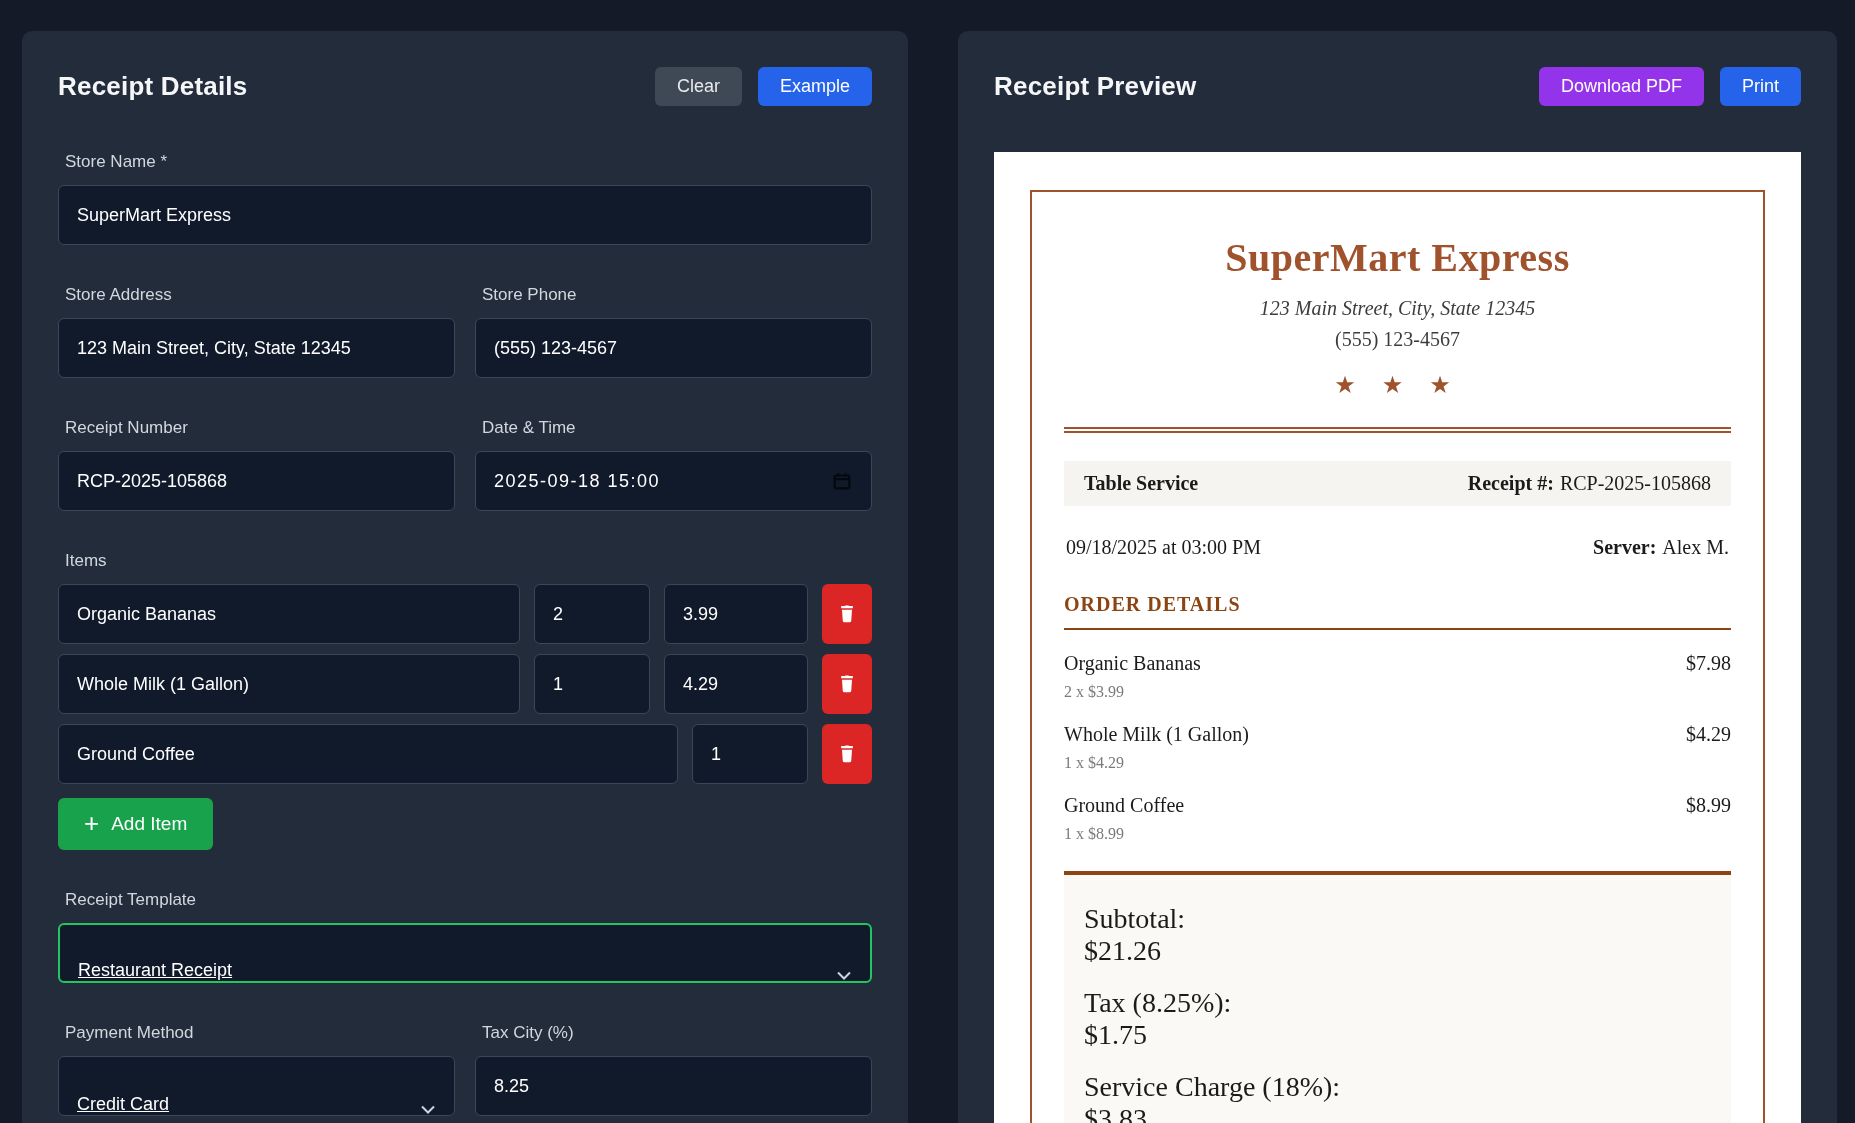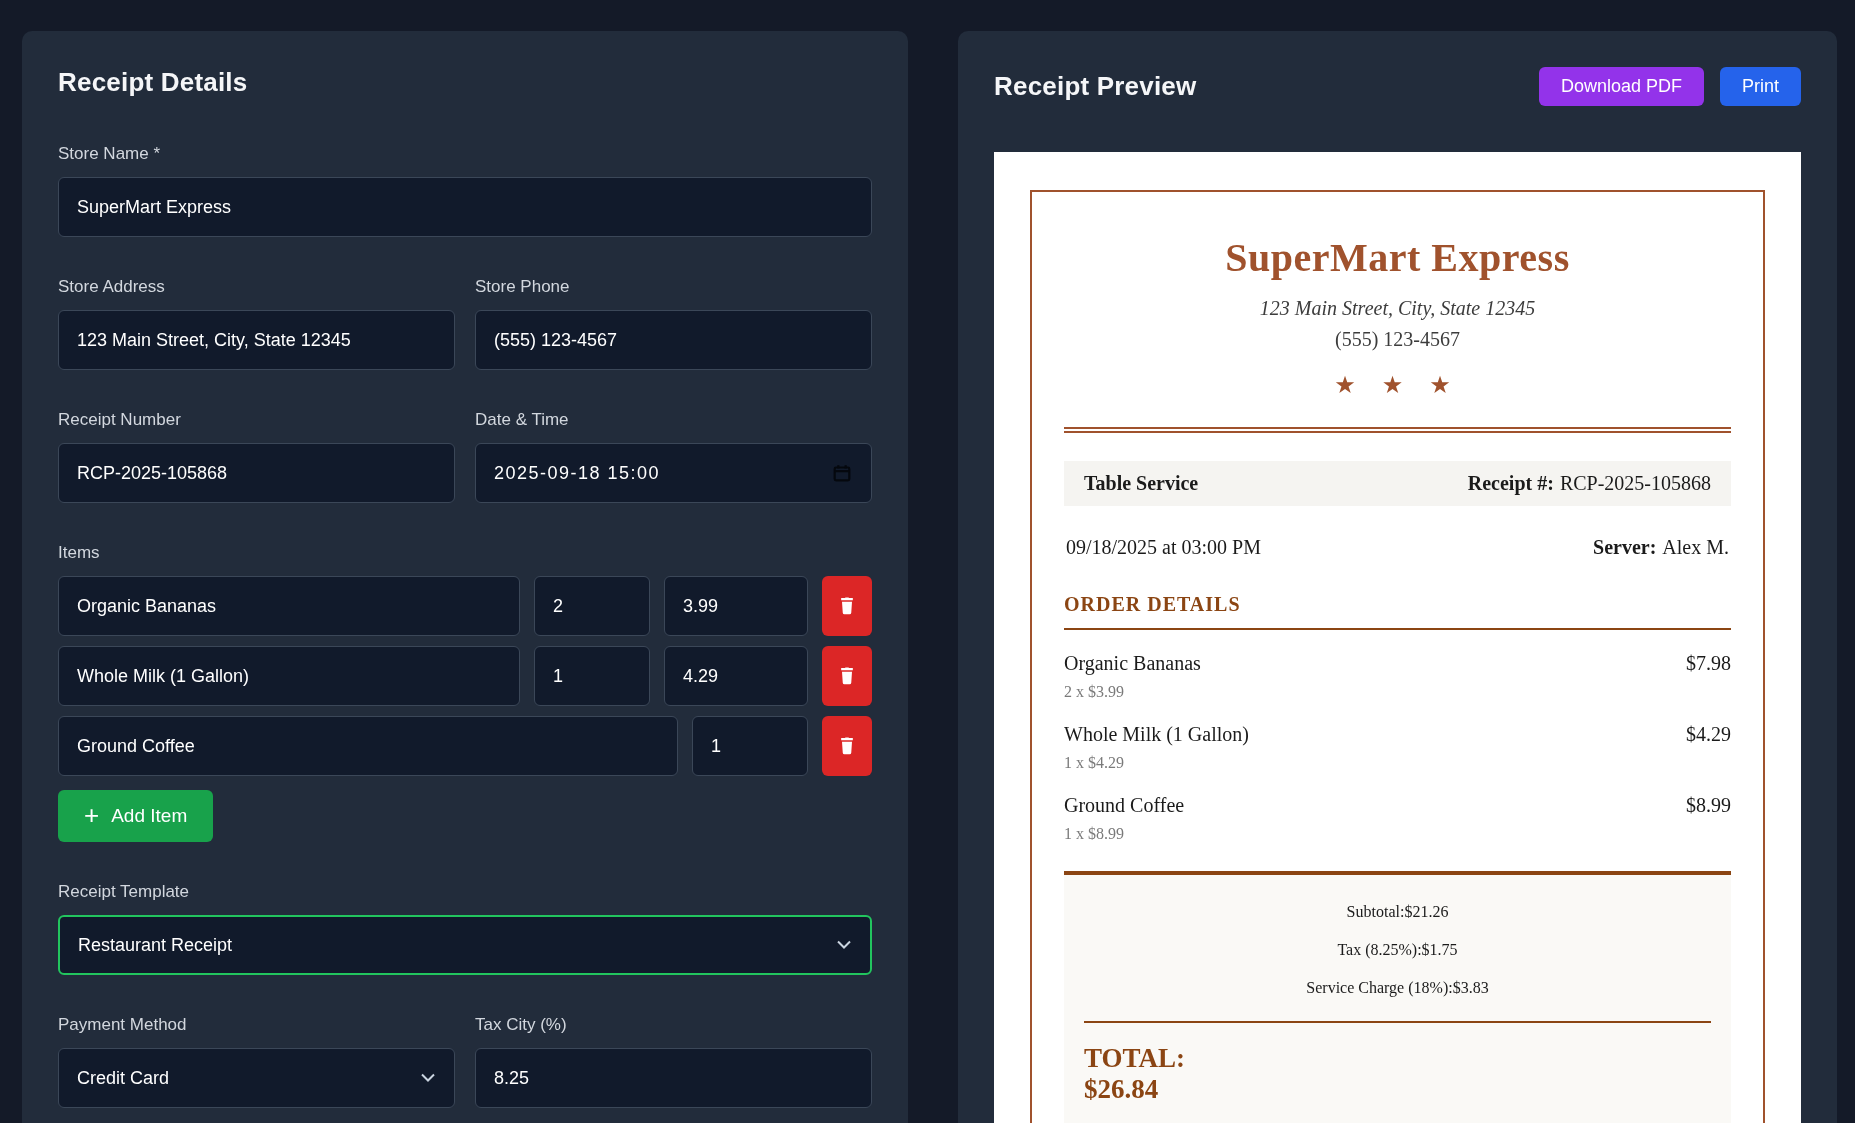"Clear" div.head-actions { html: none -> <div> <button>Clear</button> <button>Example</button> </div> }
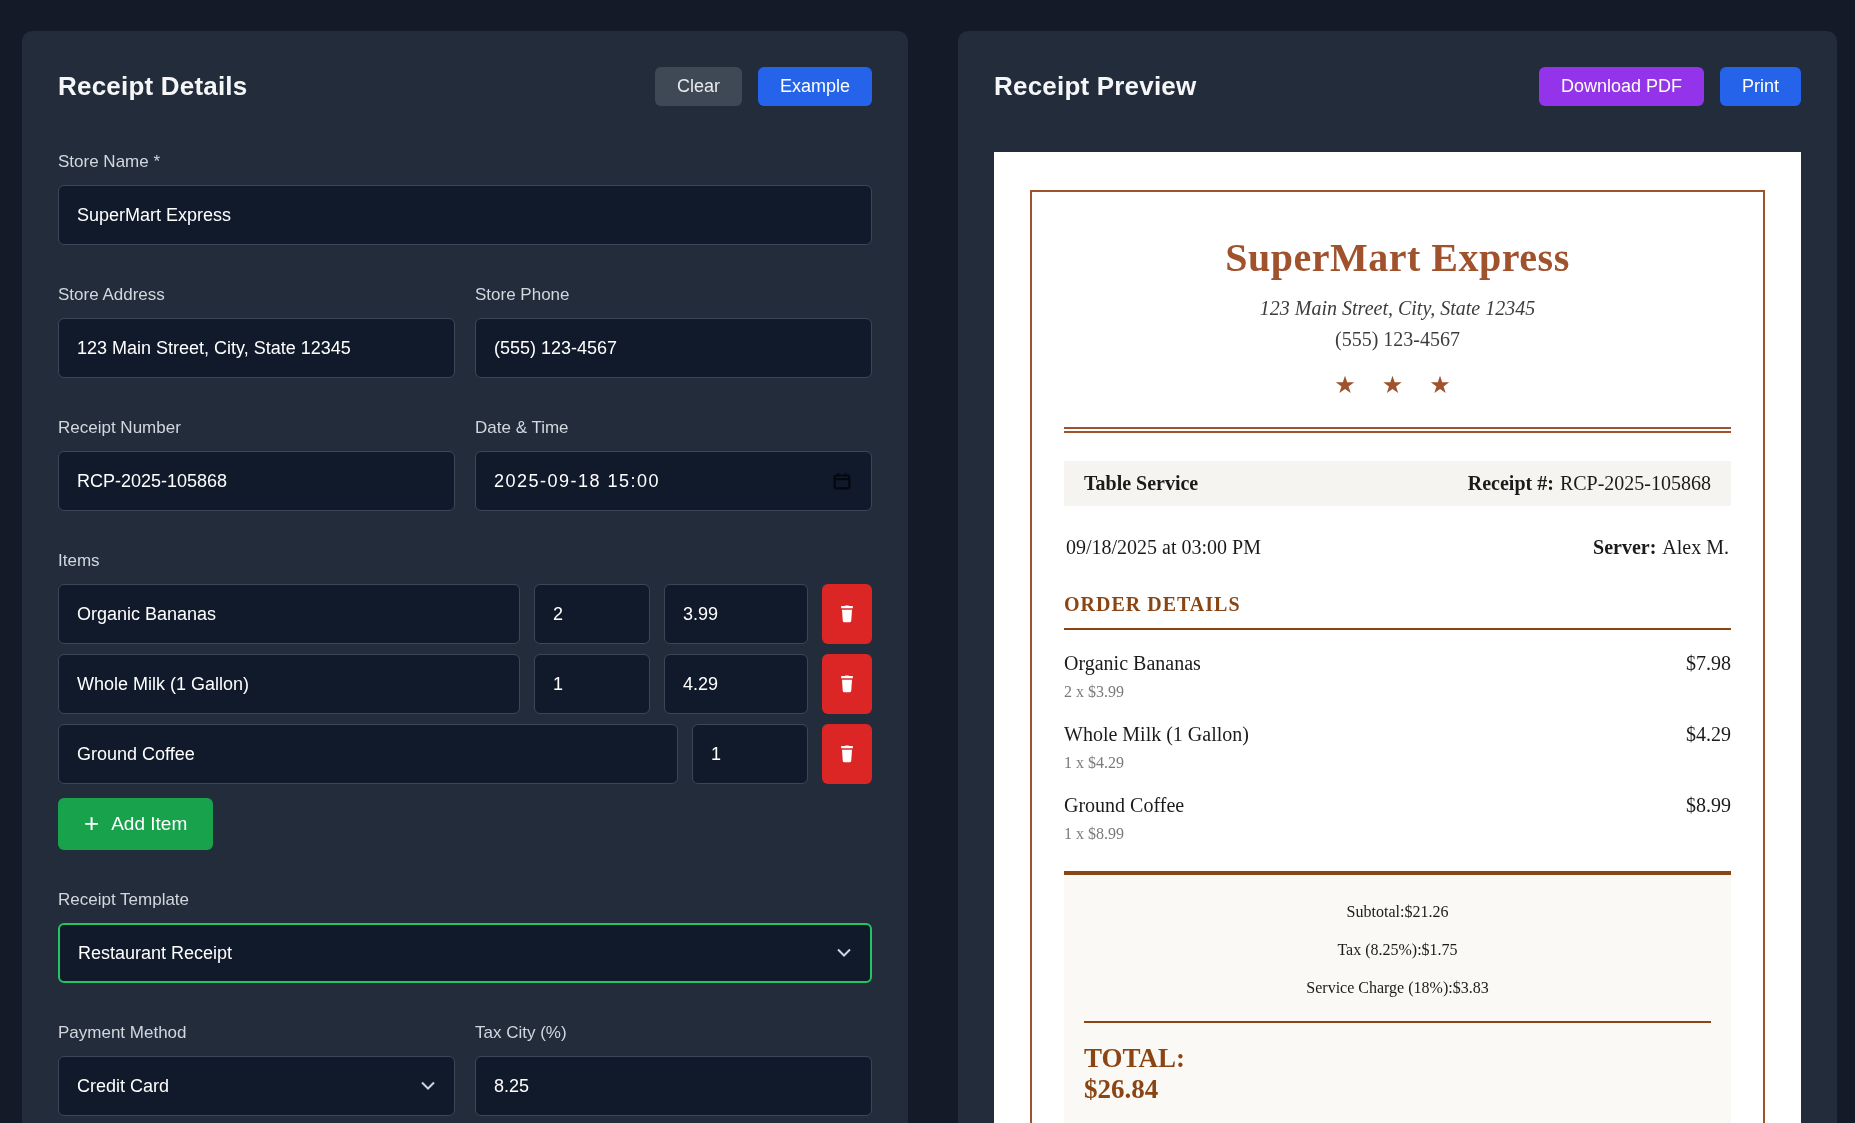"Store Name *" label { margin-left: none -> 7px }
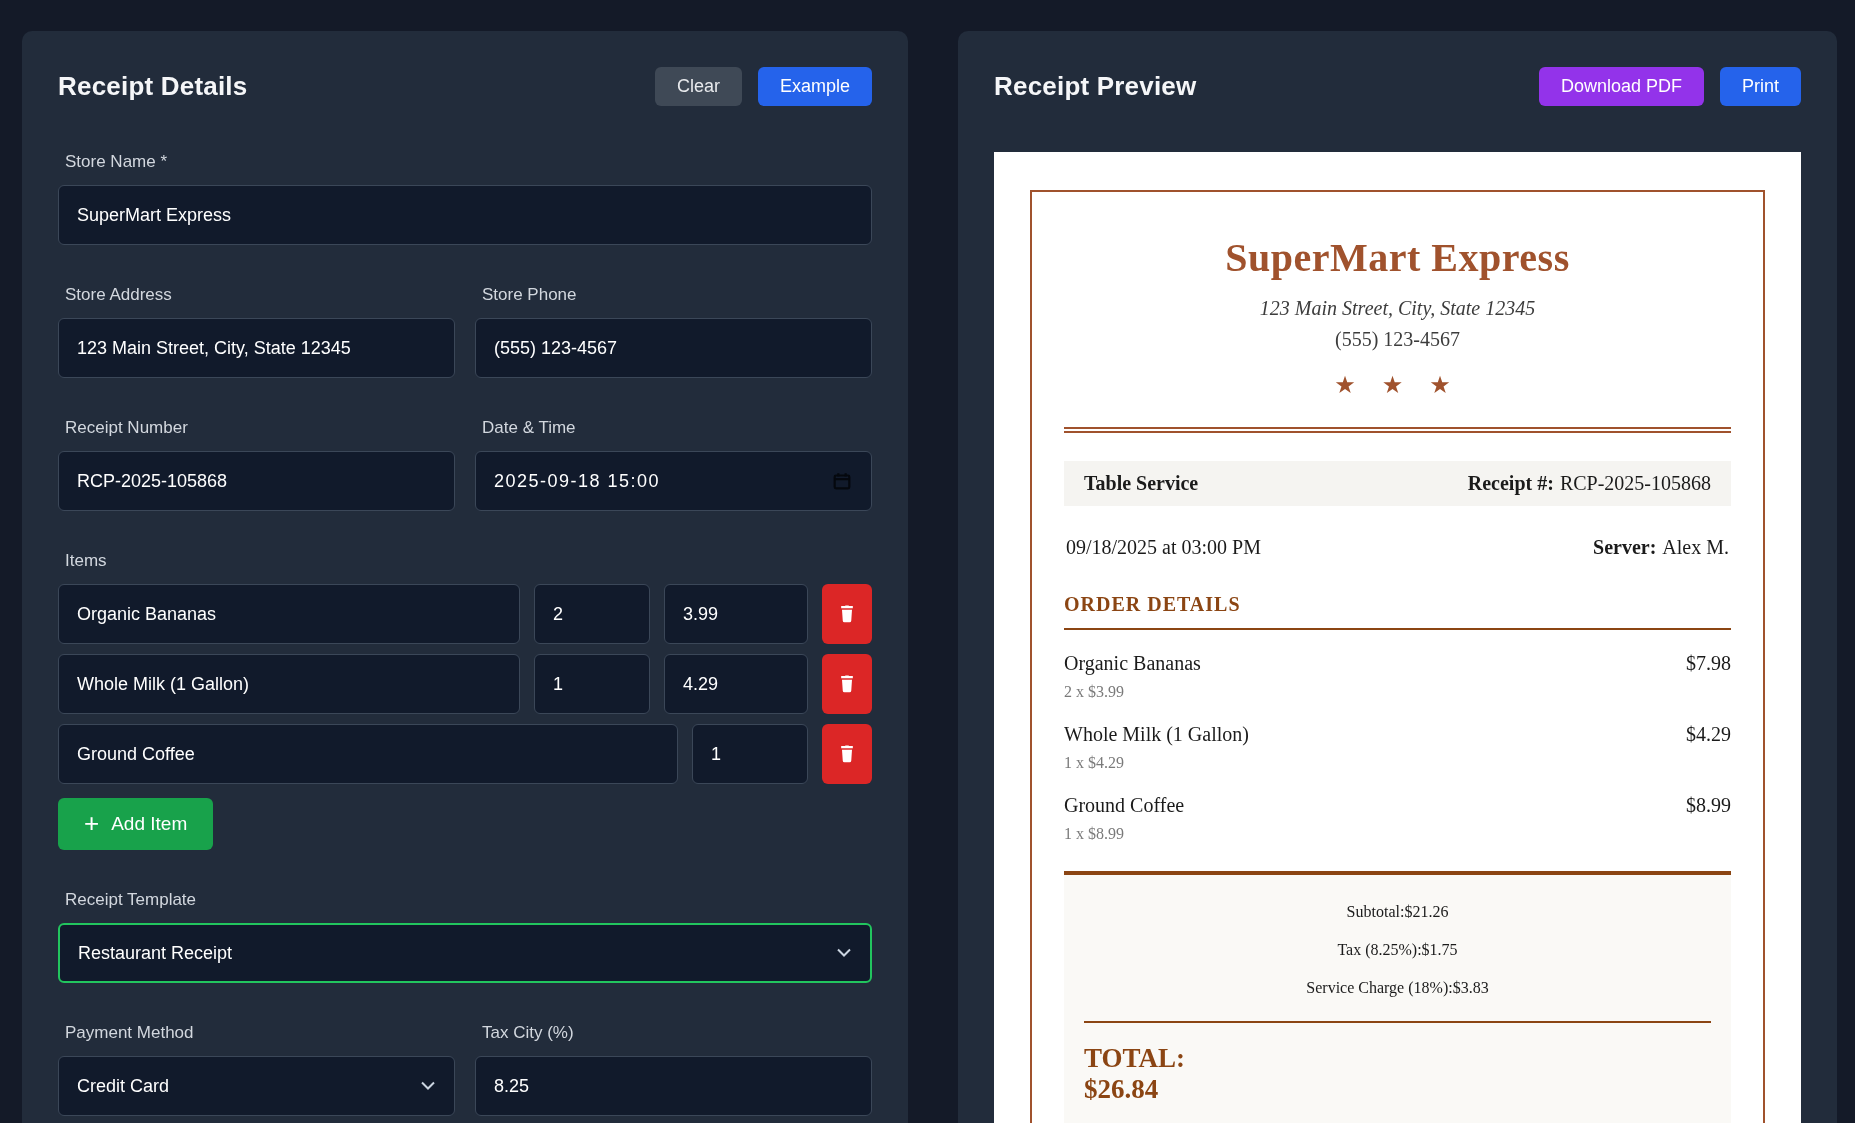"Subtotal:" .t-row { flex-direction: none -> column; font-size: 16px -> 28px; justify-content: center -> flex-start }
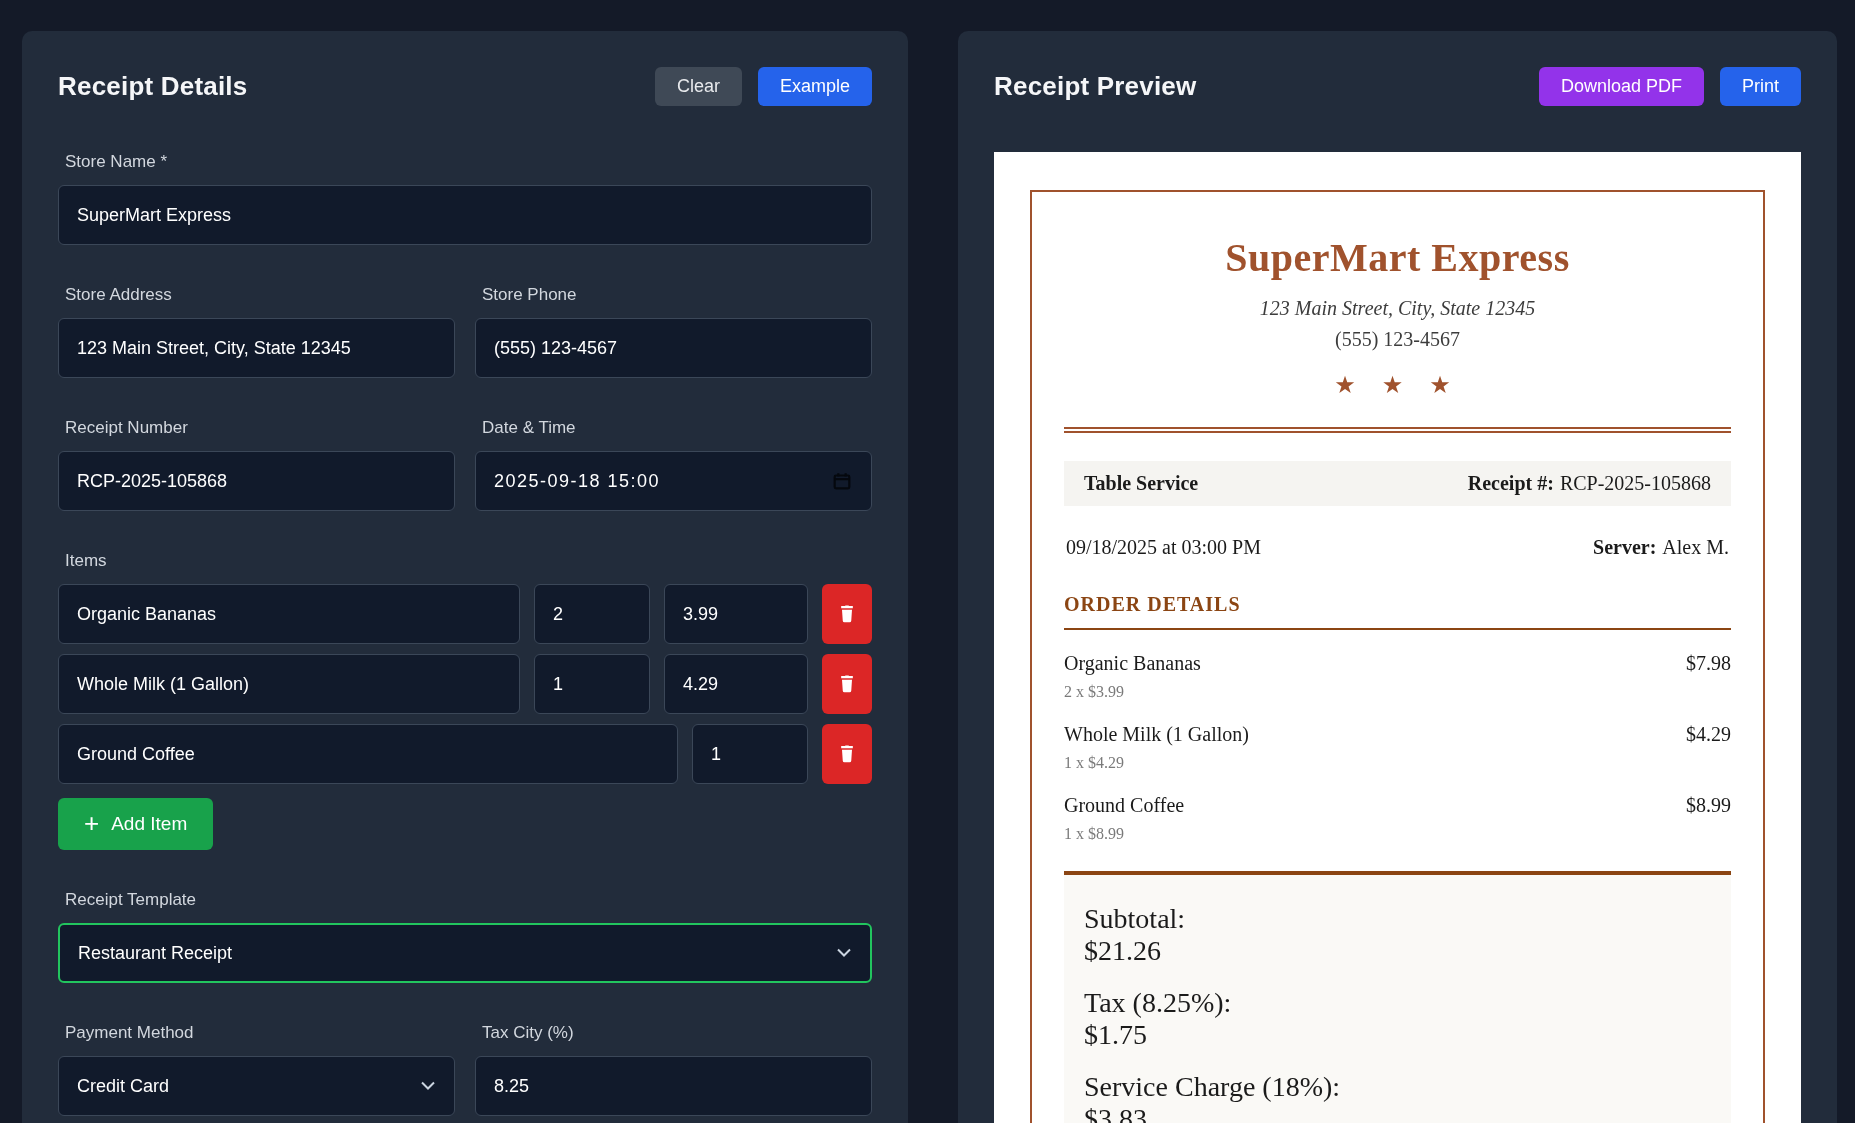"Restaurant Receipt" .select { align-items: center -> flex-end; text-decoration: none -> underline }
